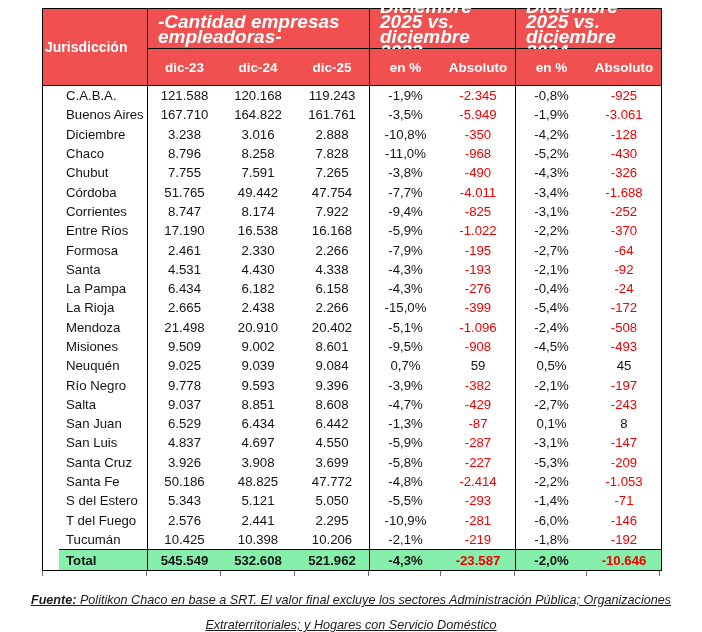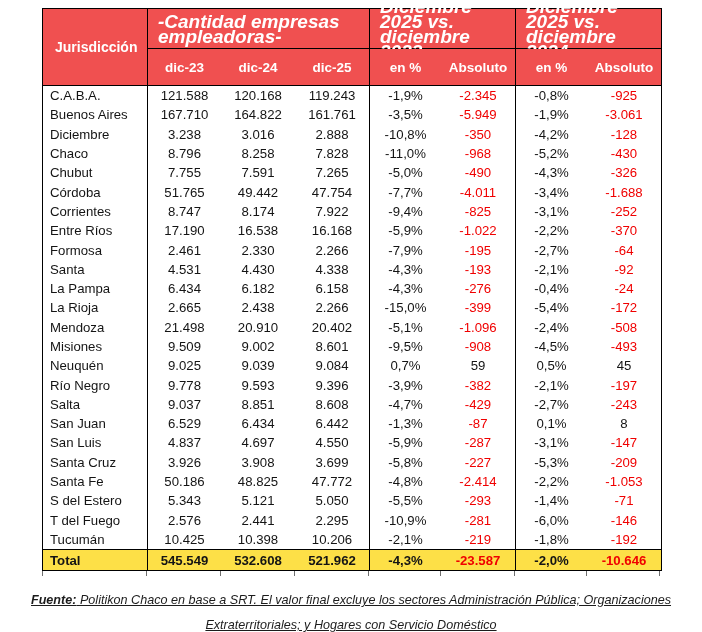"Jurisdicción" .hname { padding-left: 12px -> 2px }
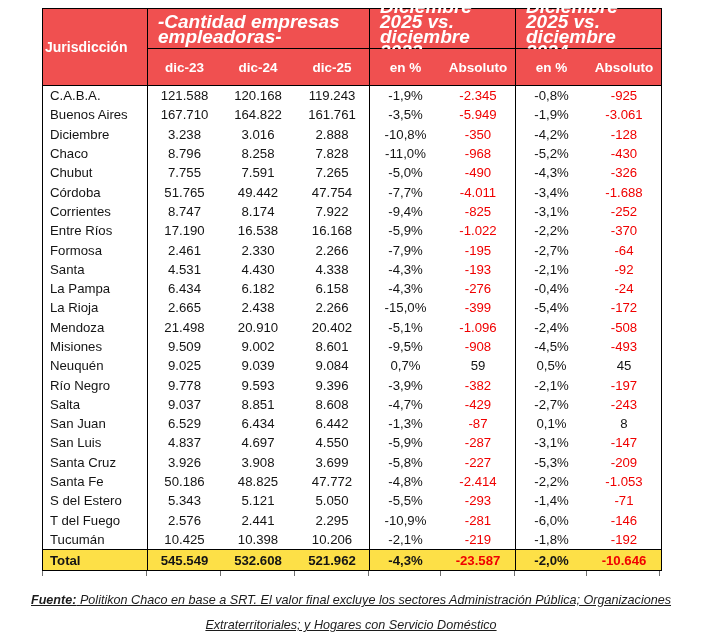"C.A.B.A." .cell.name { margin-left: none -> 16px }
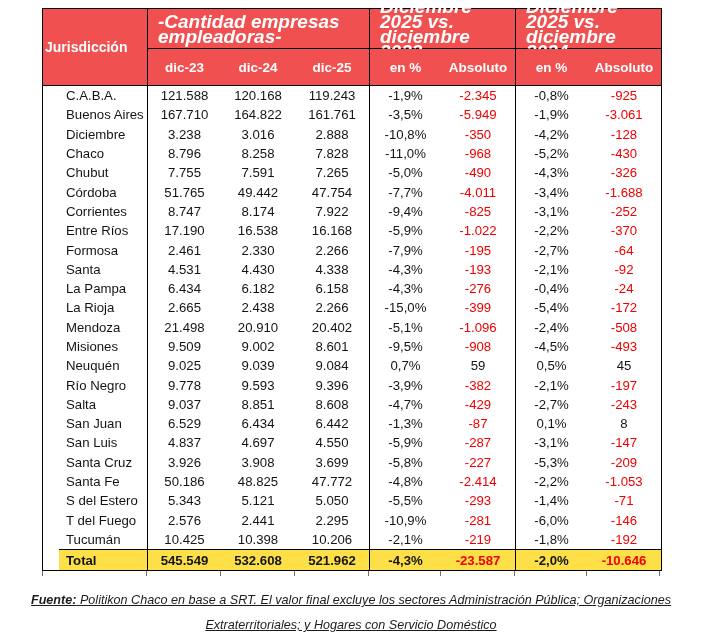"-5,0%" div.cell { text: -5,0% -> -3,8% }
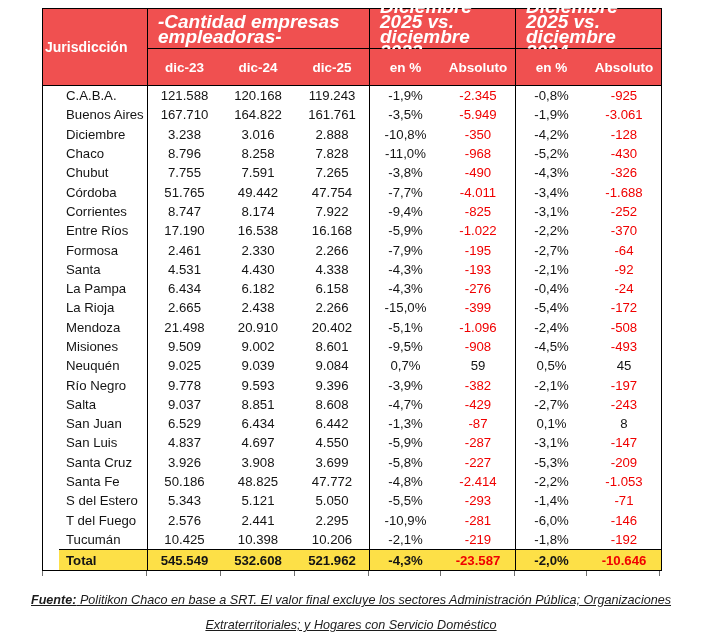"Total" .total .cell { background: #fde047 -> #86efac }
